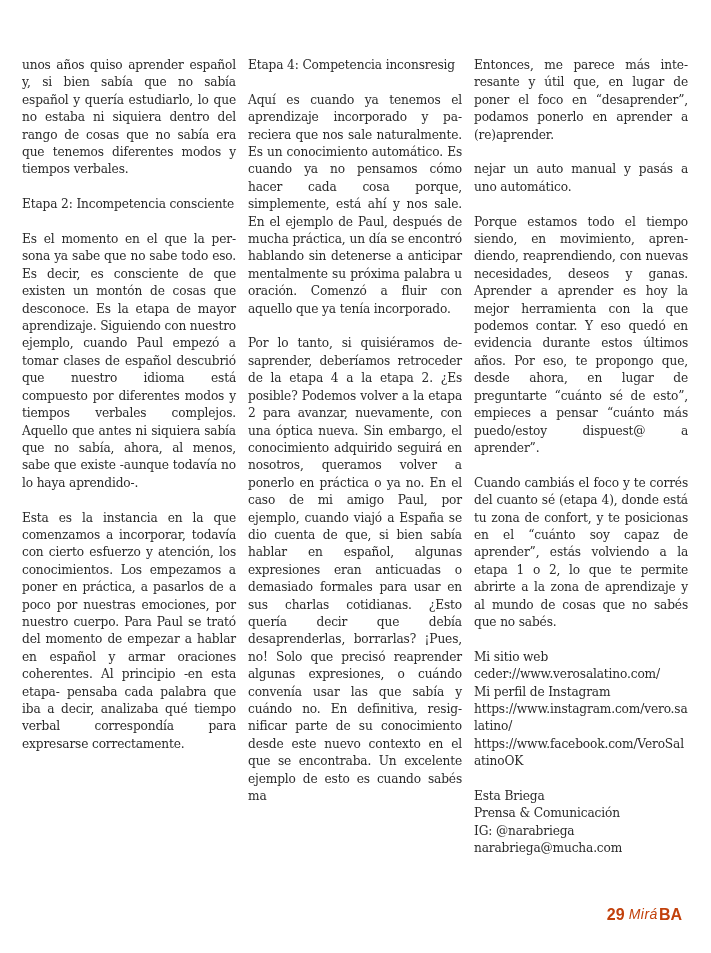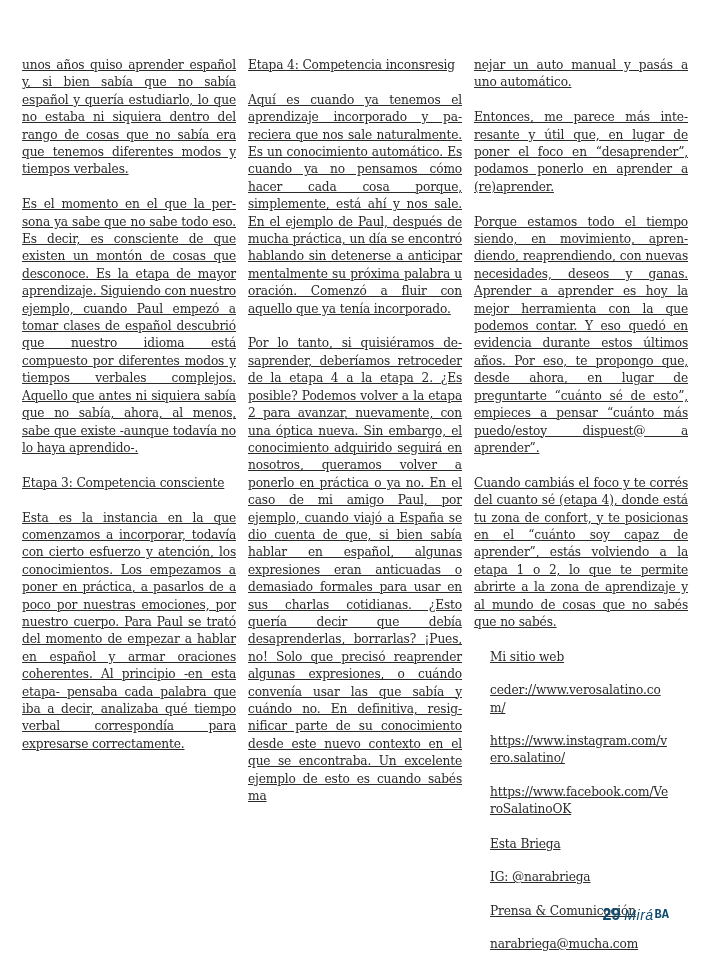"unos años quiso aprender es­pañol" .col p { text-decoration: underline -> none }
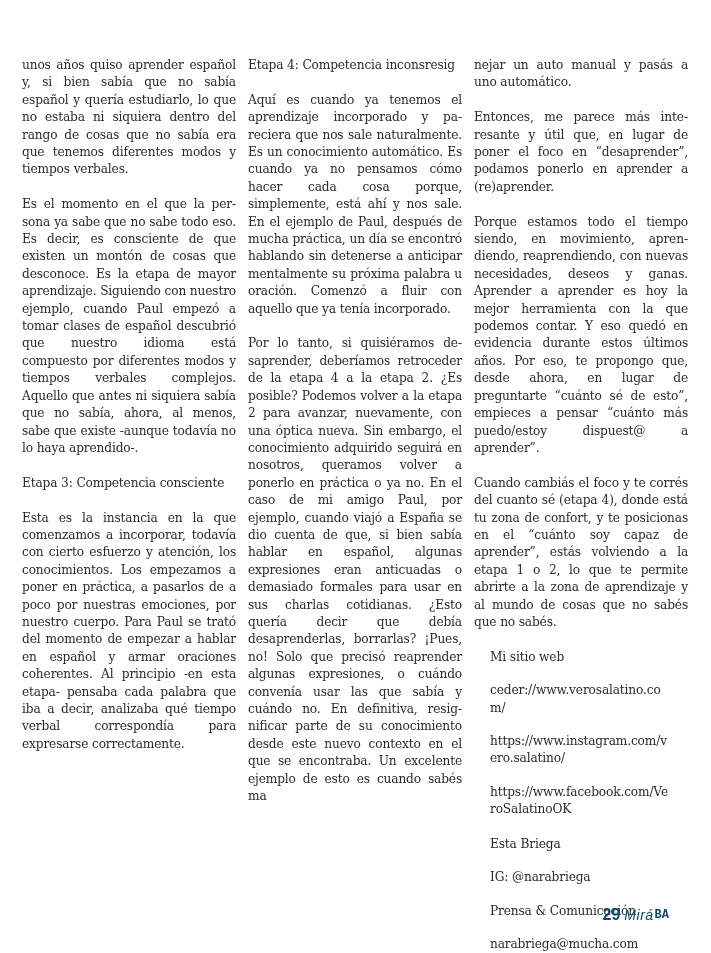"nejar un auto manual y" p { order: before "Entonces, me parece más inte­resante" -> after "Entonces, me parece más inte­resante" }
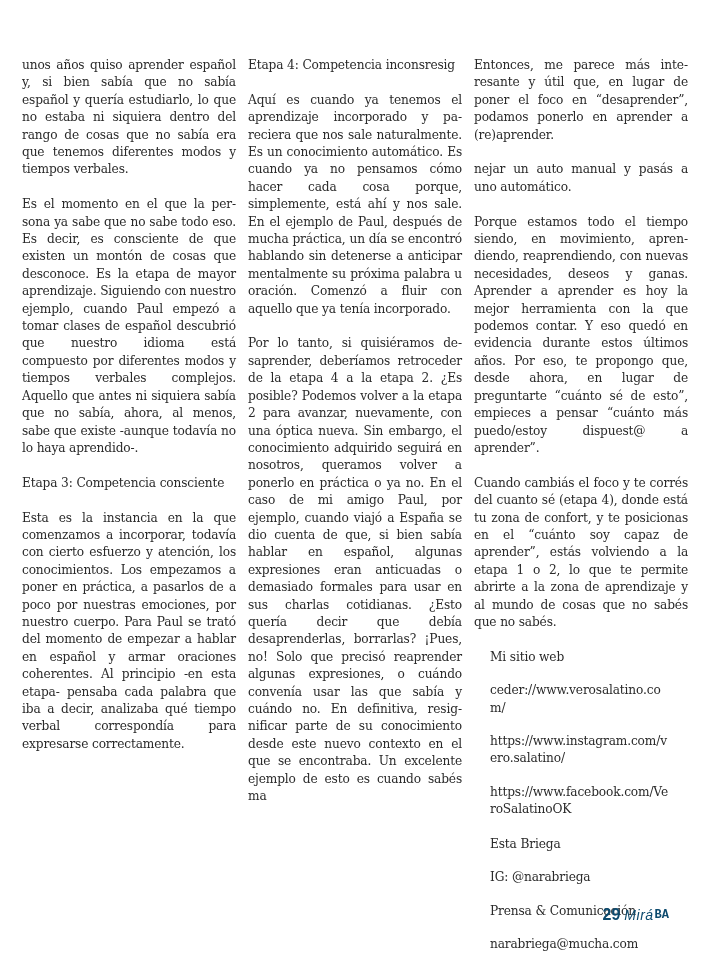"Etapa 2: Incompetencia cons­ciente" p.heading { html: none -> <p>Etapa 2: Incompetencia cons­ciente</p> }
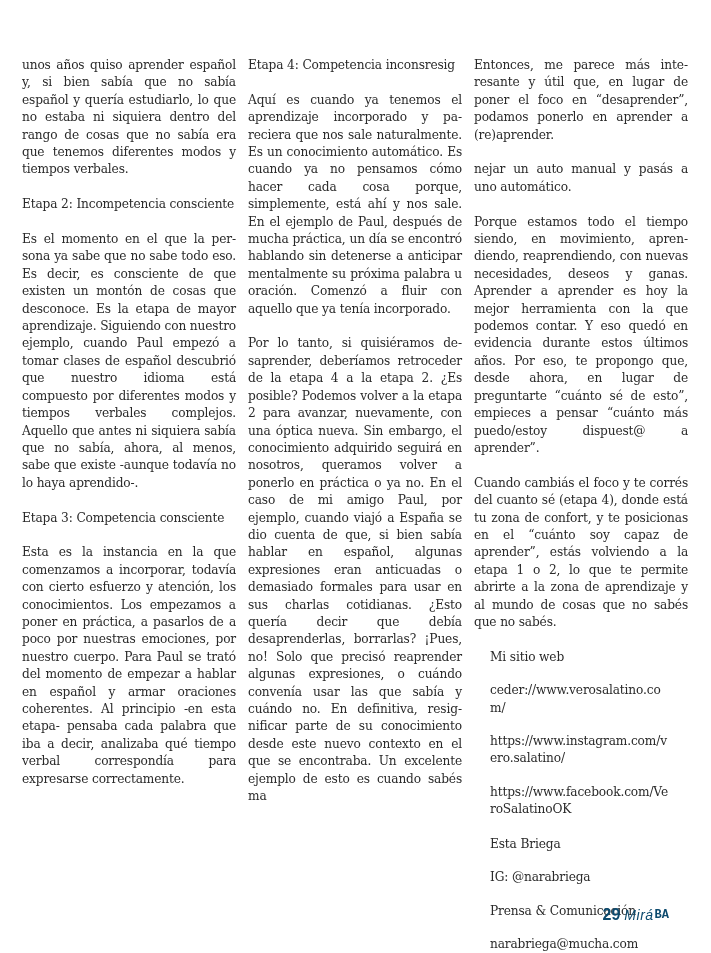"Etapa 3: Competencia cons­ciente" p.heading { html: <p>Etapa 3: Competencia cons­ciente</p> -> none }
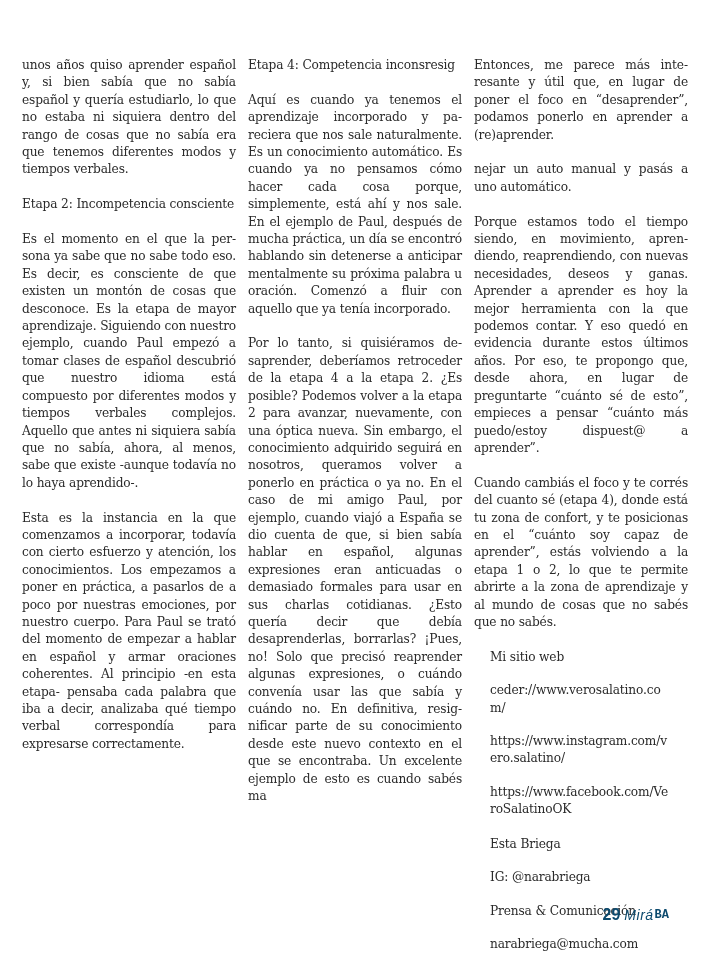"Mi sitio web" .col p.contact { margin: 16px -> 0 }
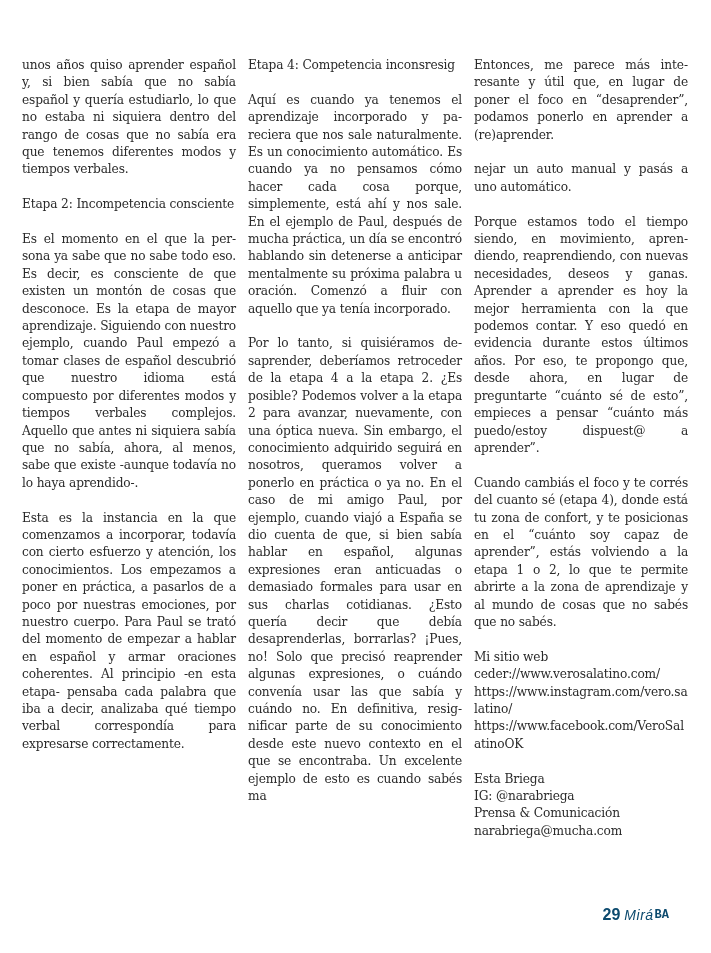"Mi perfil de Instagram" p.contact { html: none -> <p>Mi perfil de Instagram</p> }
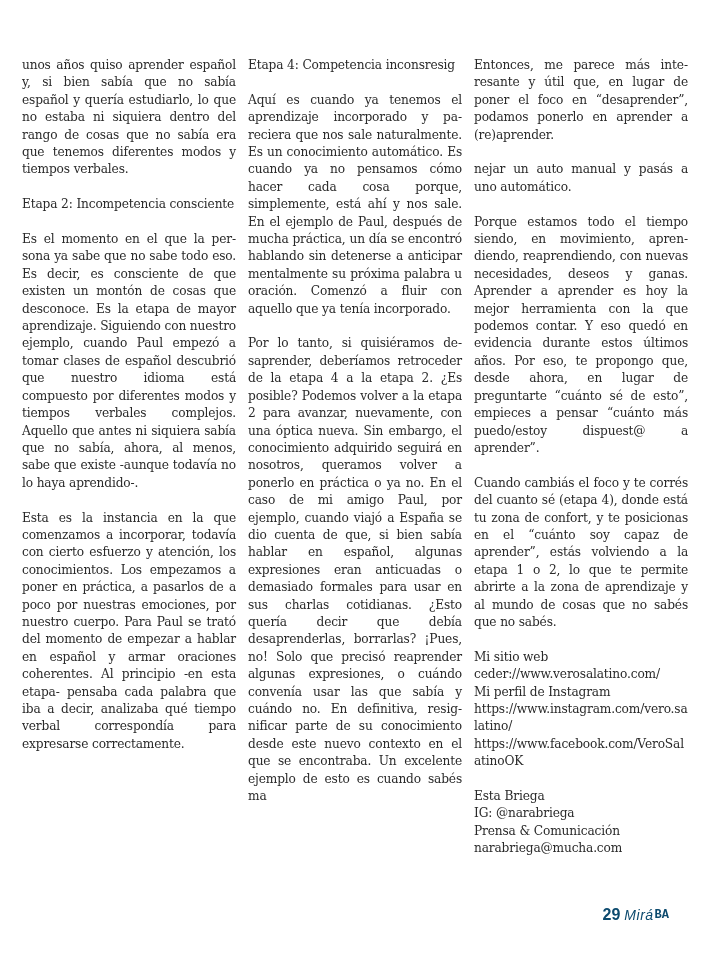"IG: @narabriega" p.contact { order: before "Prensa & Comunicación" -> after "Prensa & Comunicación" }
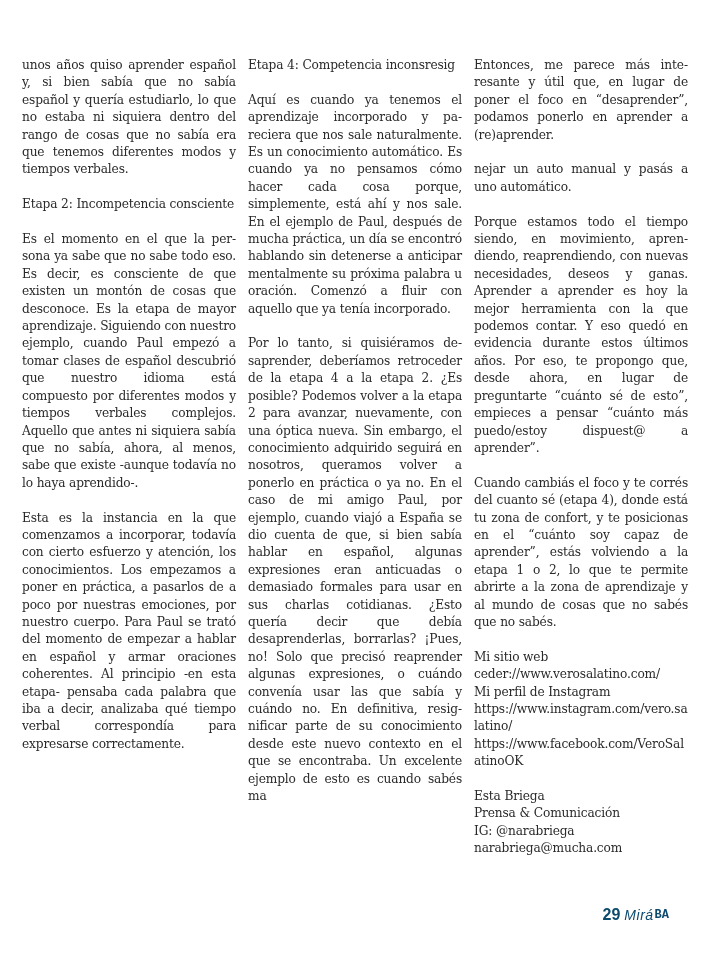"29" .footer { align-items: center -> flex-start; color: #0c4a6e -> #c2410c; right: 42px -> 29px }
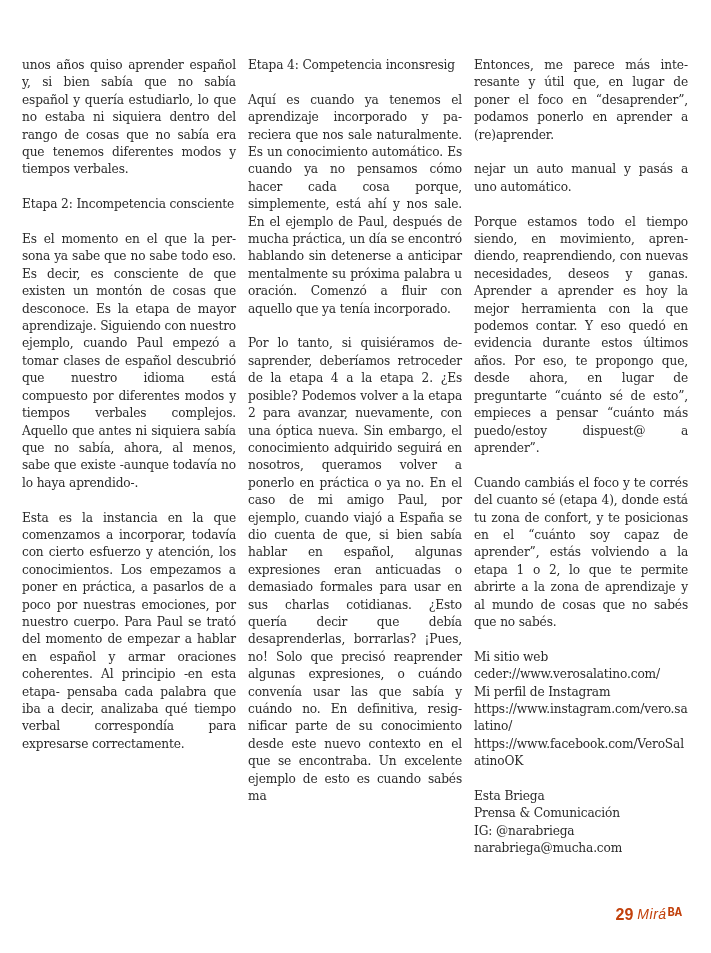"BA" .brand-ba { font-family: Liberation Mono, monospace -> Liberation Sans, sans-serif; font-size: 12px -> 16px }
